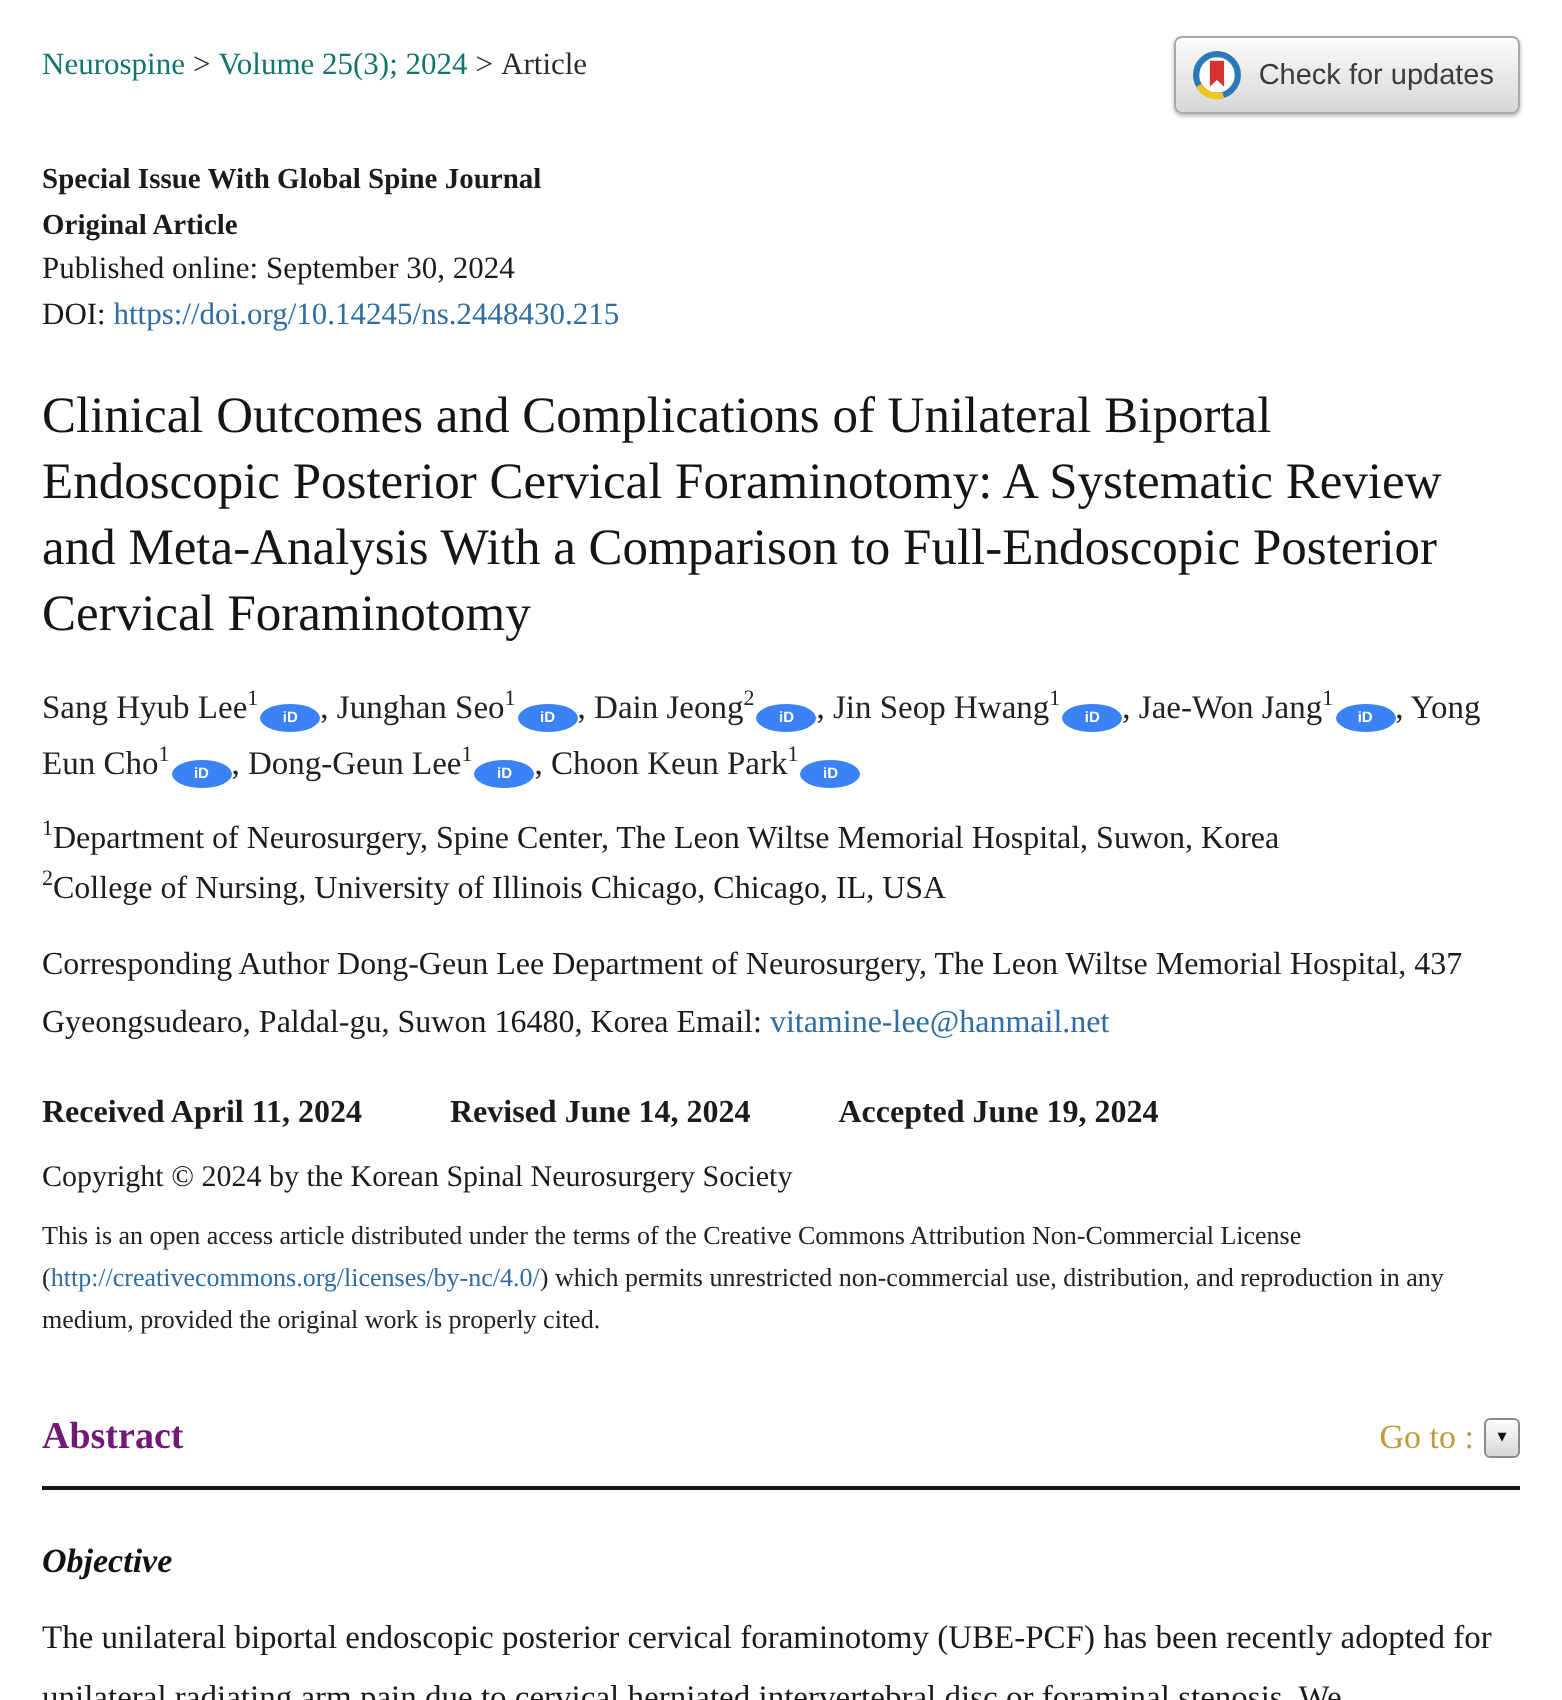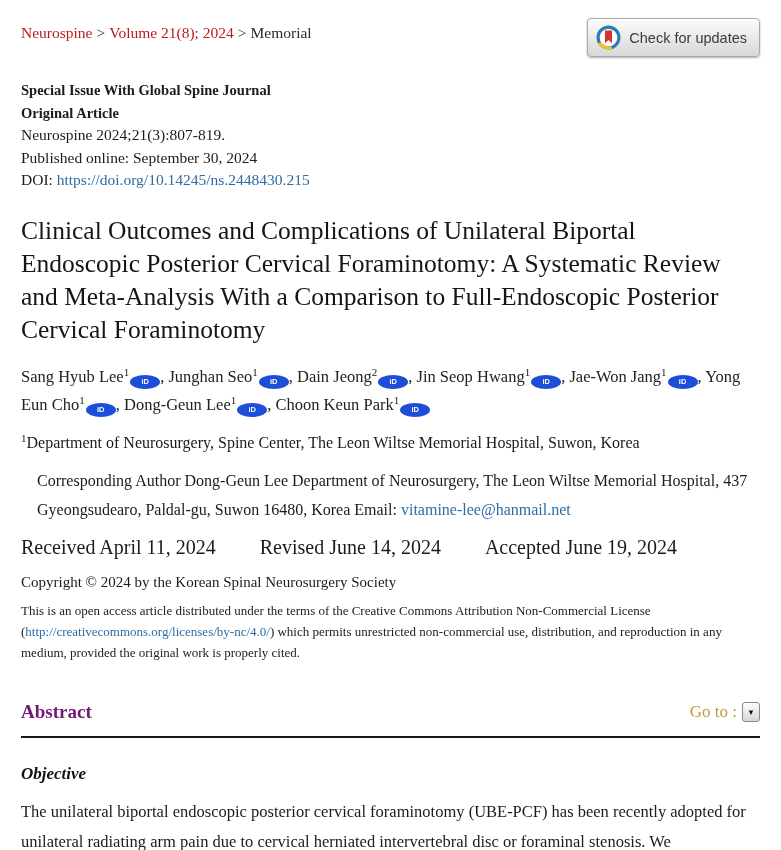"Neurospine" .breadcrumb a { color: #b91c1c -> #0f766e }
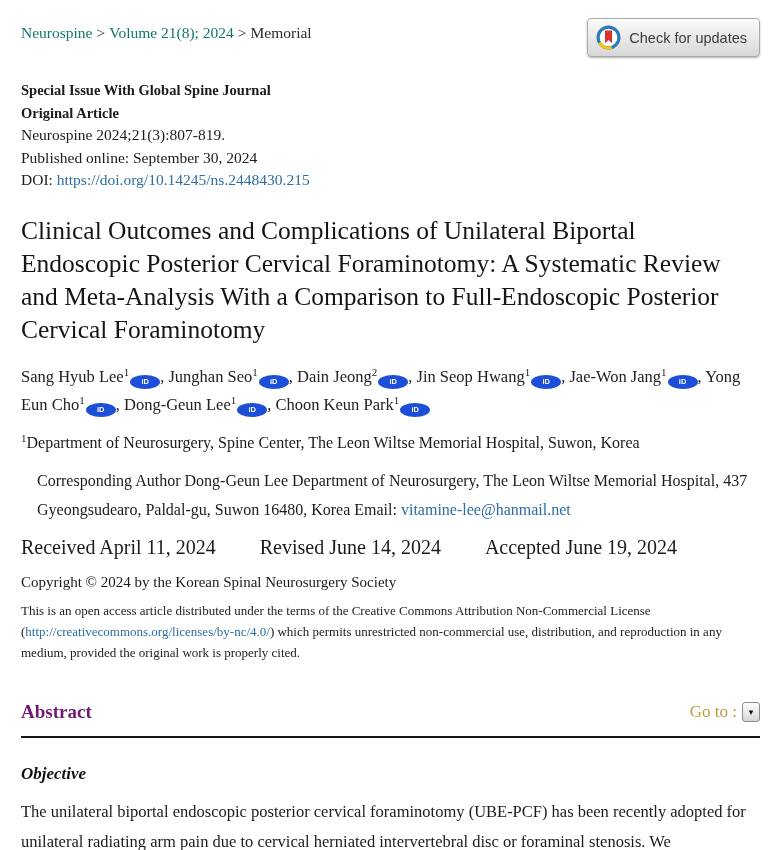"Volume 21(8); 2024" a { text: 21(8 -> 25(3 }
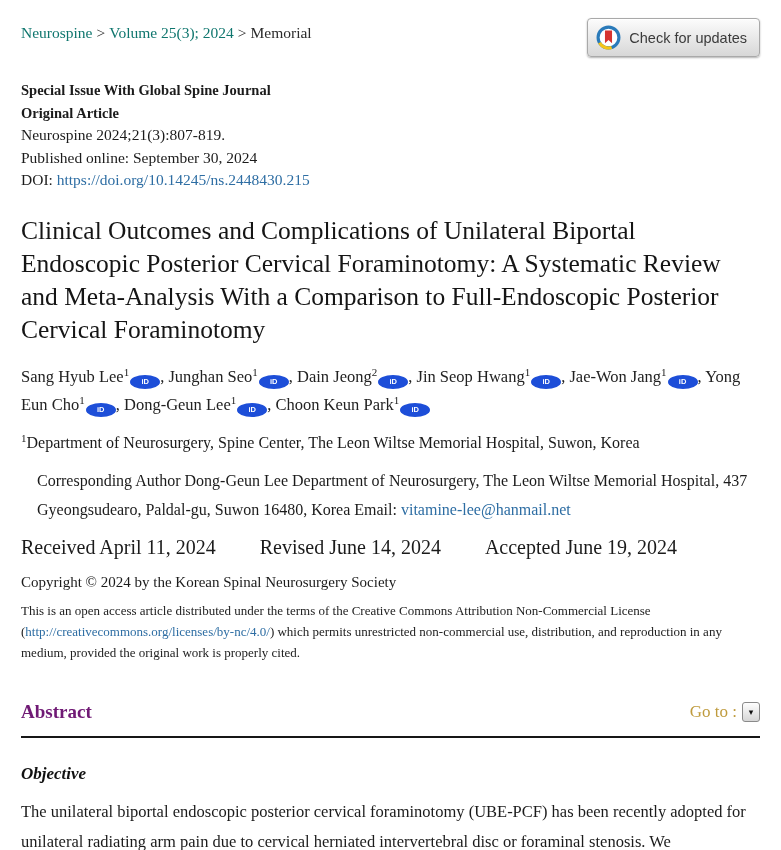"Memorial" span { text: Memorial -> Article }
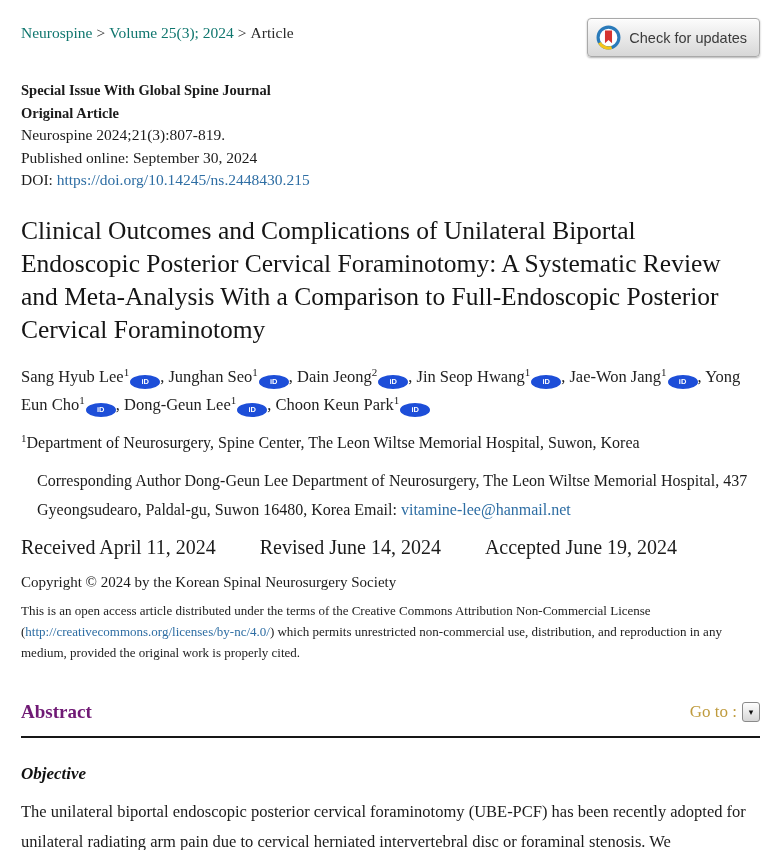"Neurospine 2024;21(3):807-819." div { html: <div>Neurospine 2024;21(3):807-819.</div> -> none }
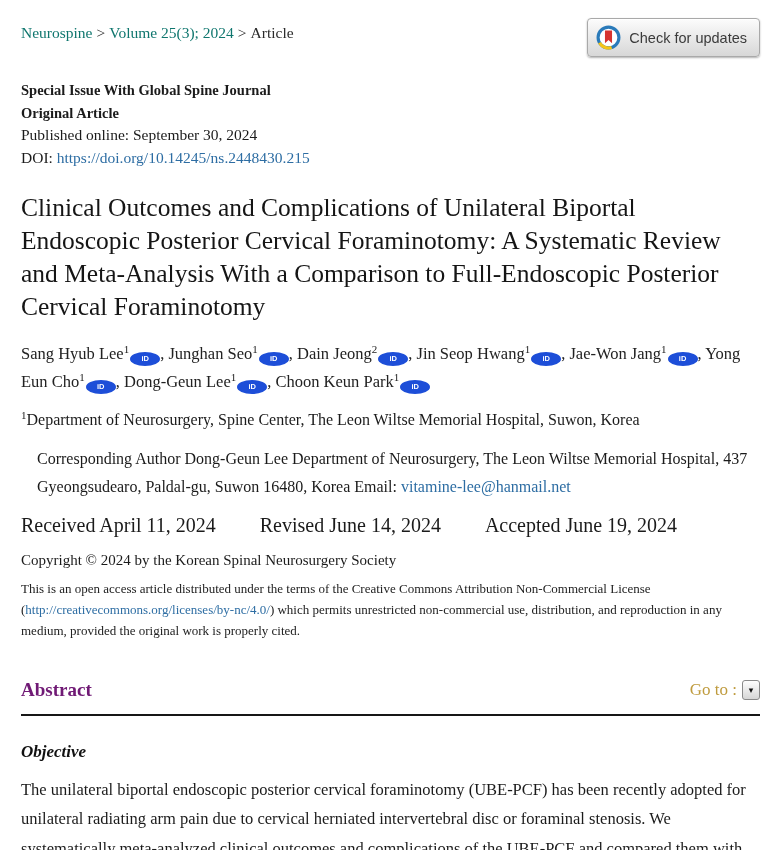"iD" .orcid { background: #1d4ed8 -> #3b82f6 }
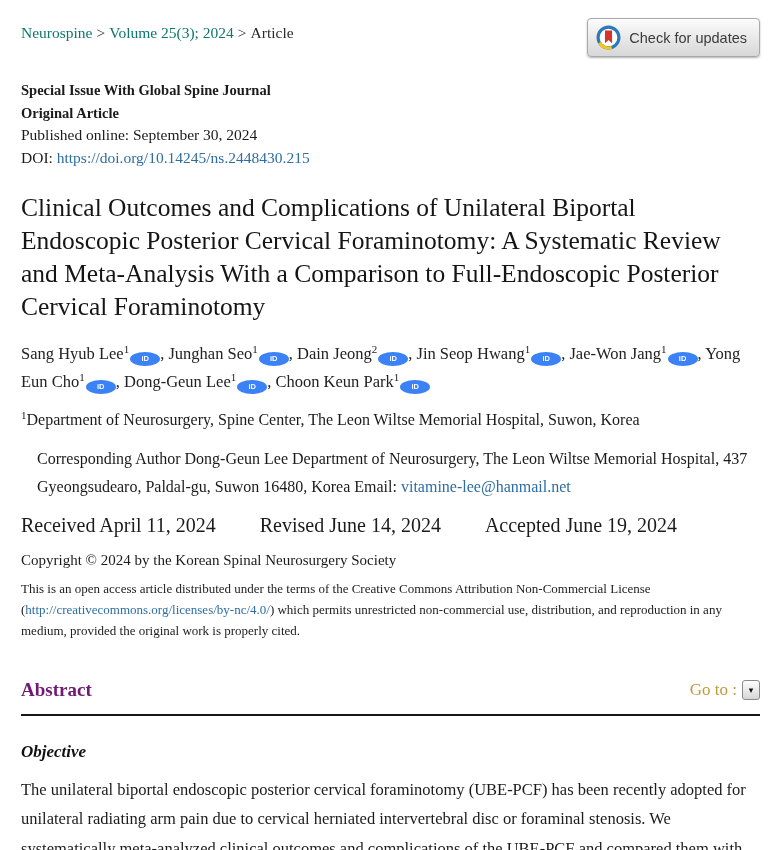"2College of Nursing, University of" div { html: none -> <div><sup>2</sup><span>College of Nursing, University of Illinois Chicago, Chicago, IL, USA</span></div> }
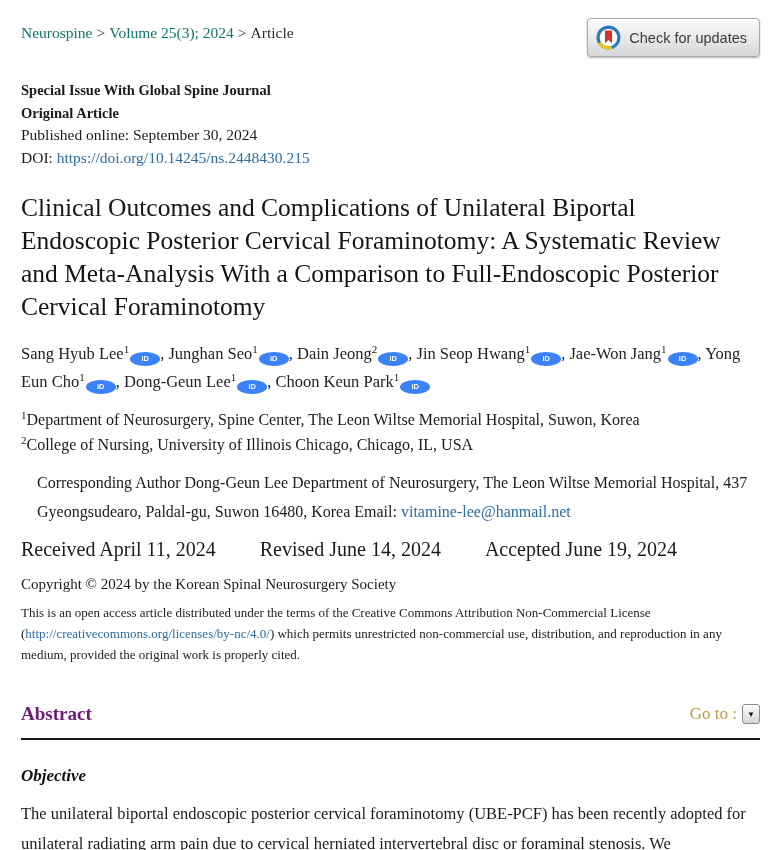"Corresponding Author Dong-Geun Lee" .corresponding { margin-left: 16px -> none }
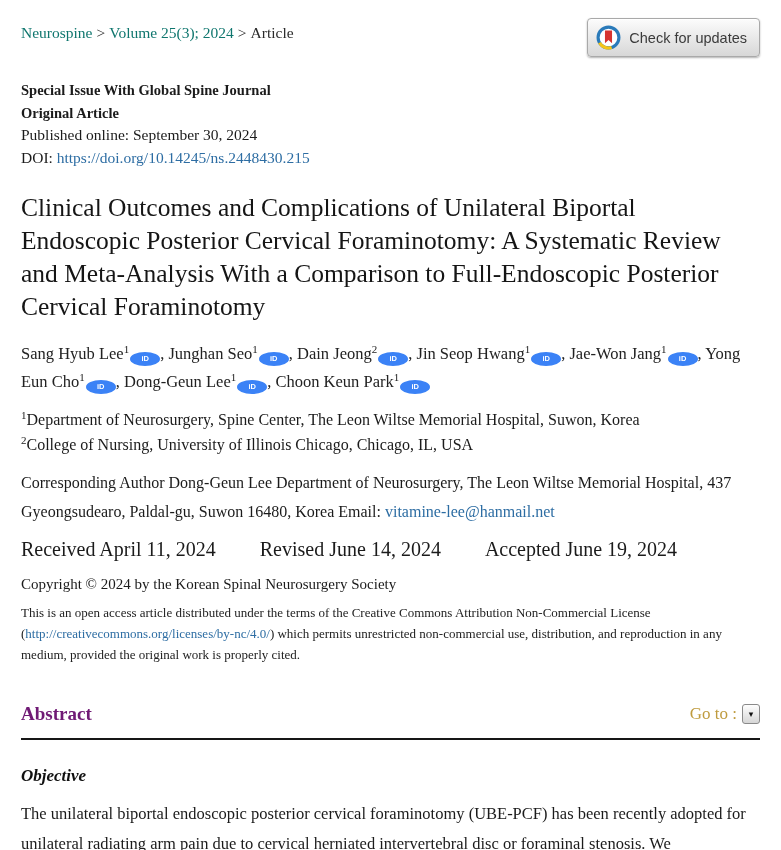"Received April 11, 2024 Revised" .dates { font-size: 20px -> 16px; font-weight: none -> bold; margin-top: 12px -> 22px }
